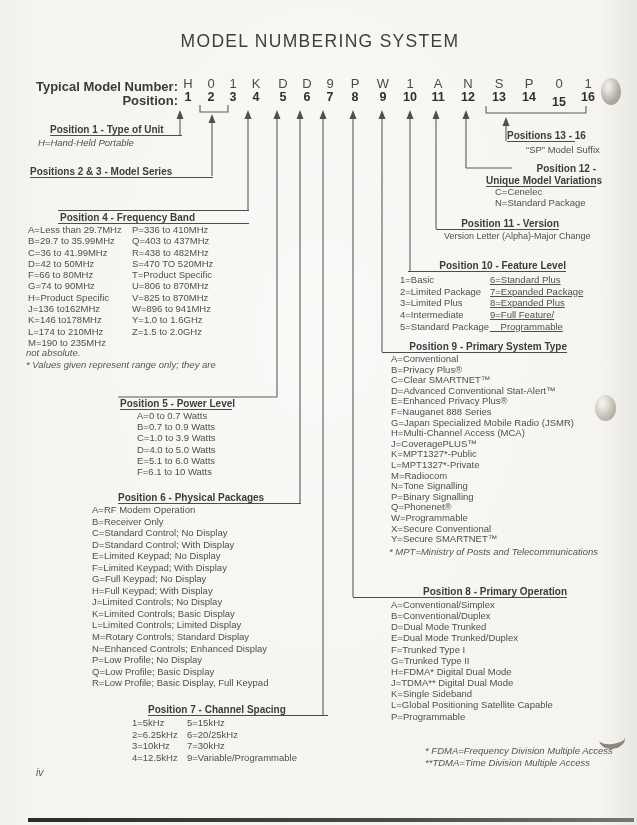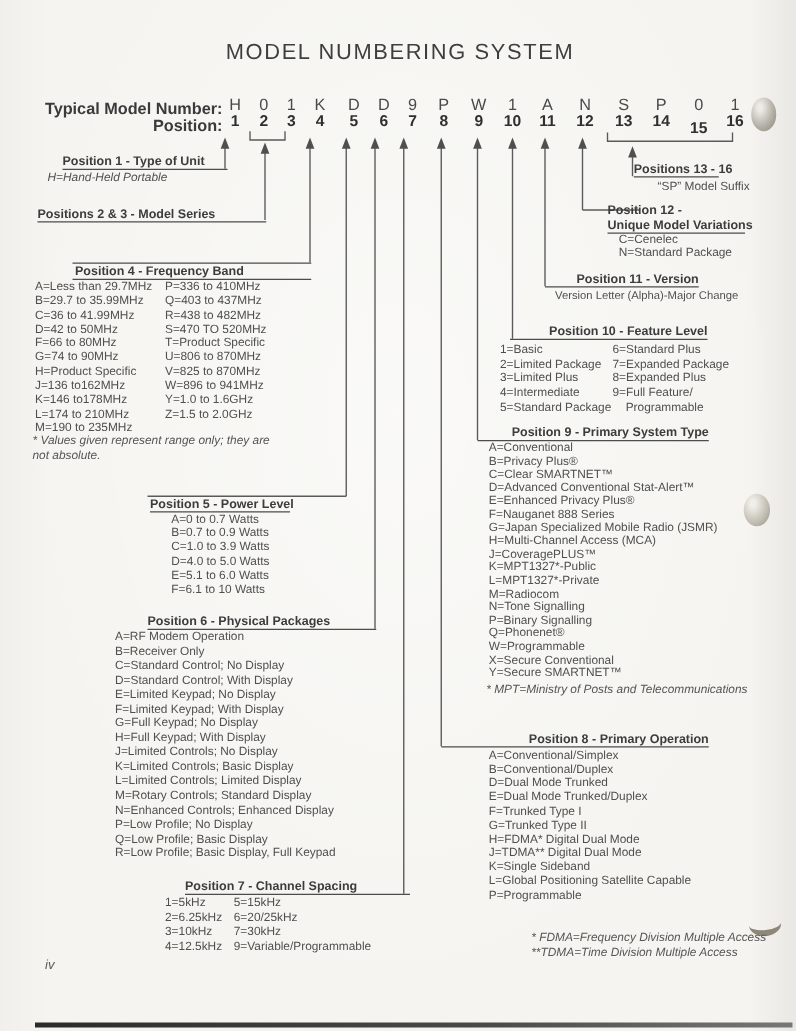"Position 12 -" div.sec { text-align: left -> right }
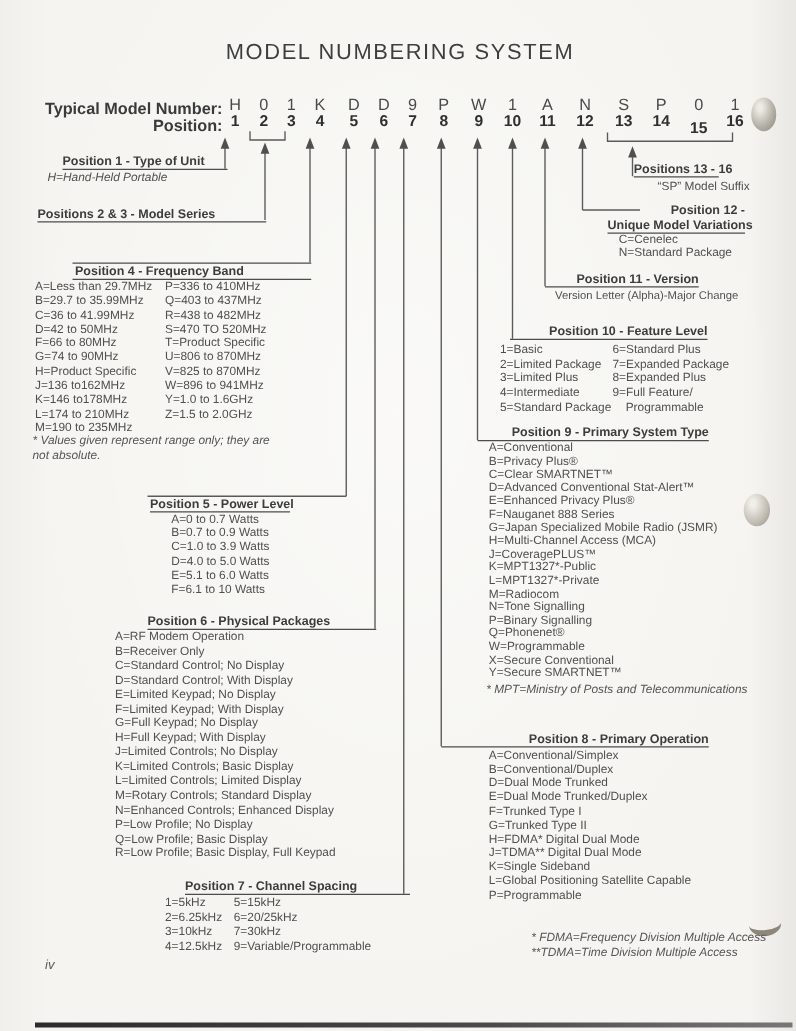"6=Standard Plus" .pre { text-decoration: none -> underline }
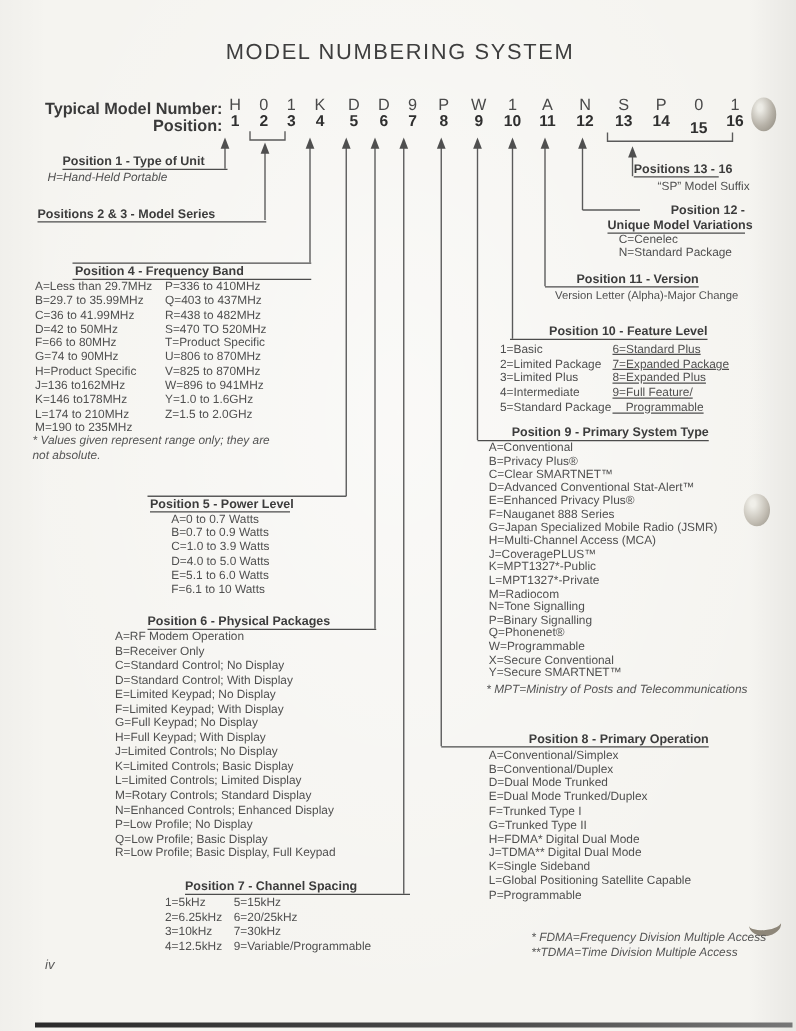"* Values given represent range" div.note { order: before "not absolute." -> after "not absolute." }
